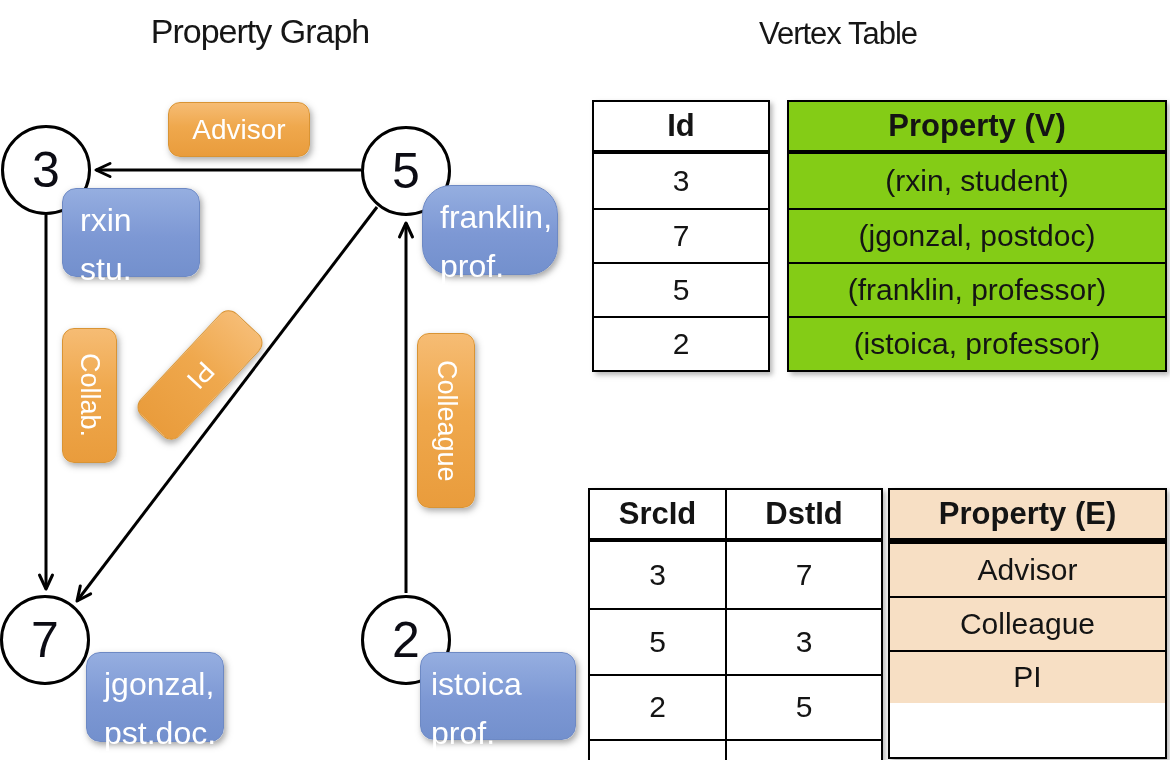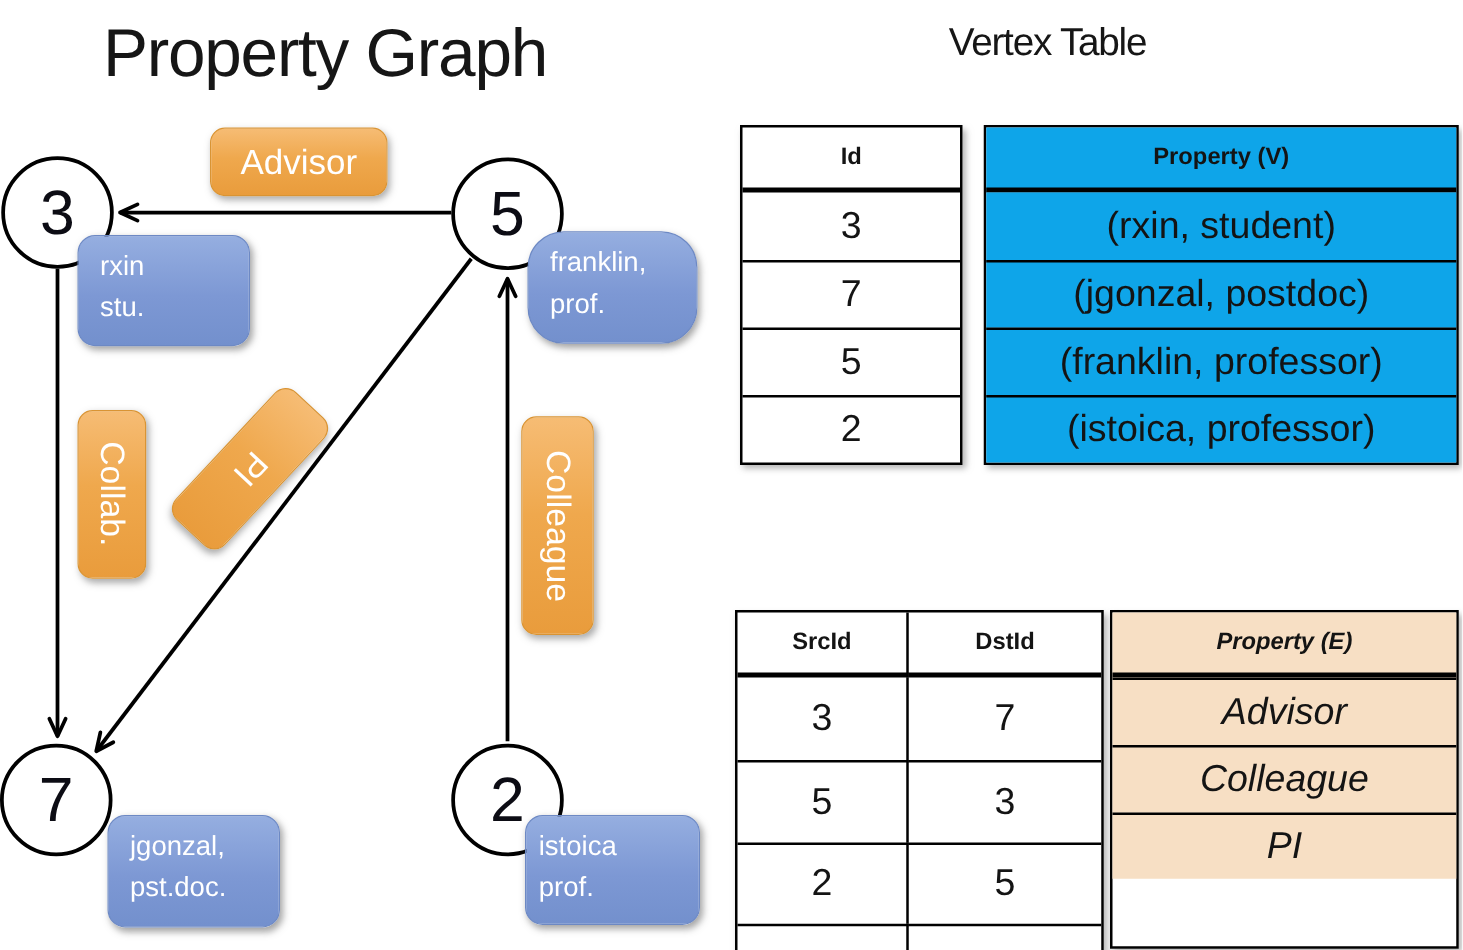"Property Graph" .title { font-size: 54px -> 34px }
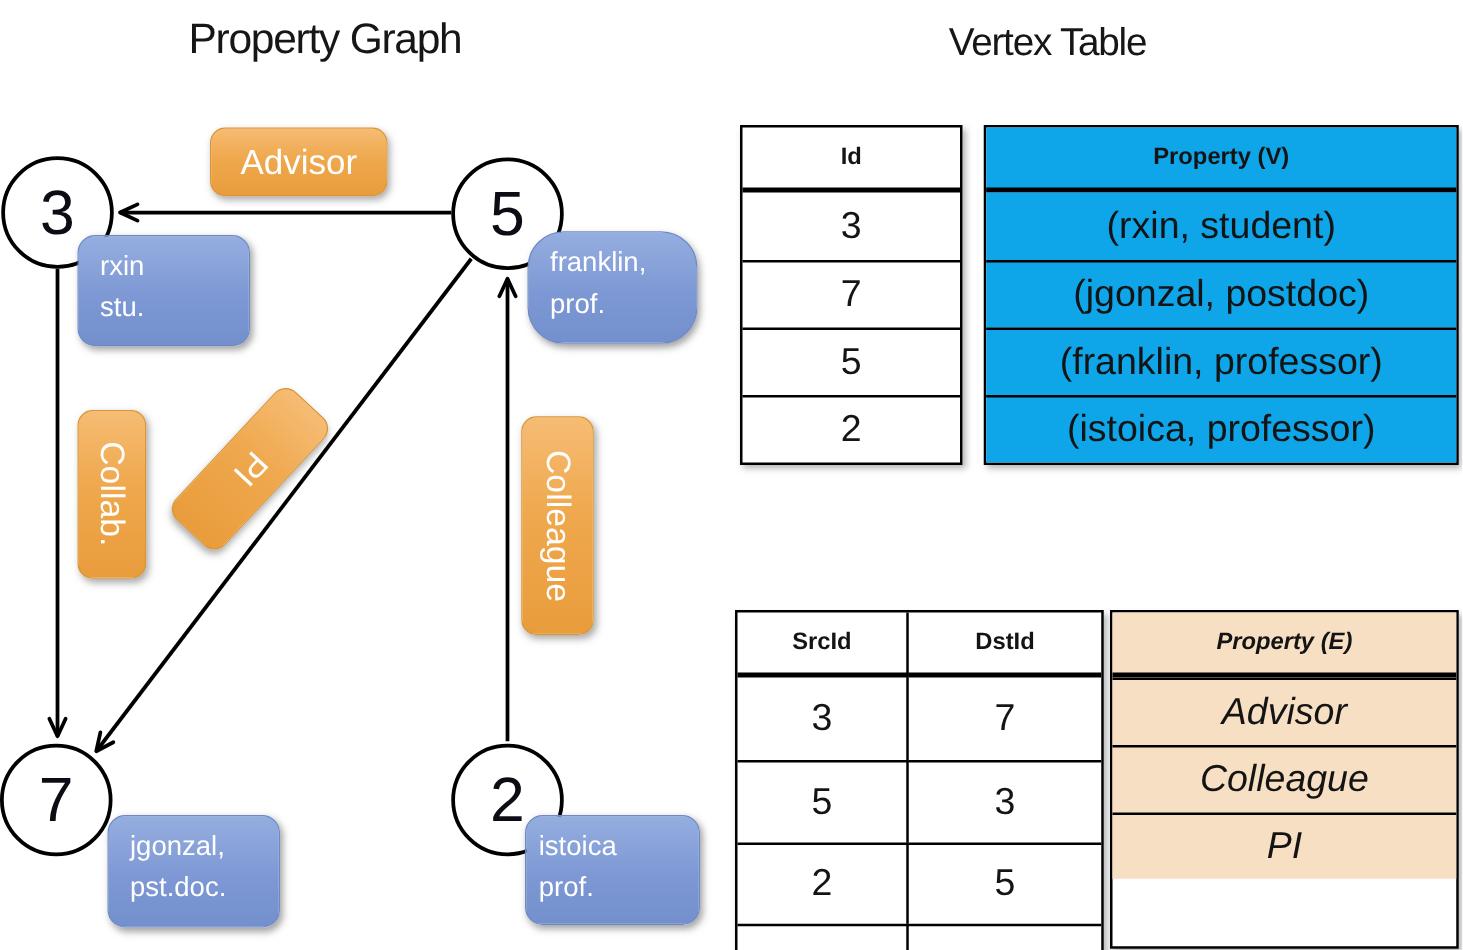"Id" .tbl .cell.head { font-size: 19px -> 31px }
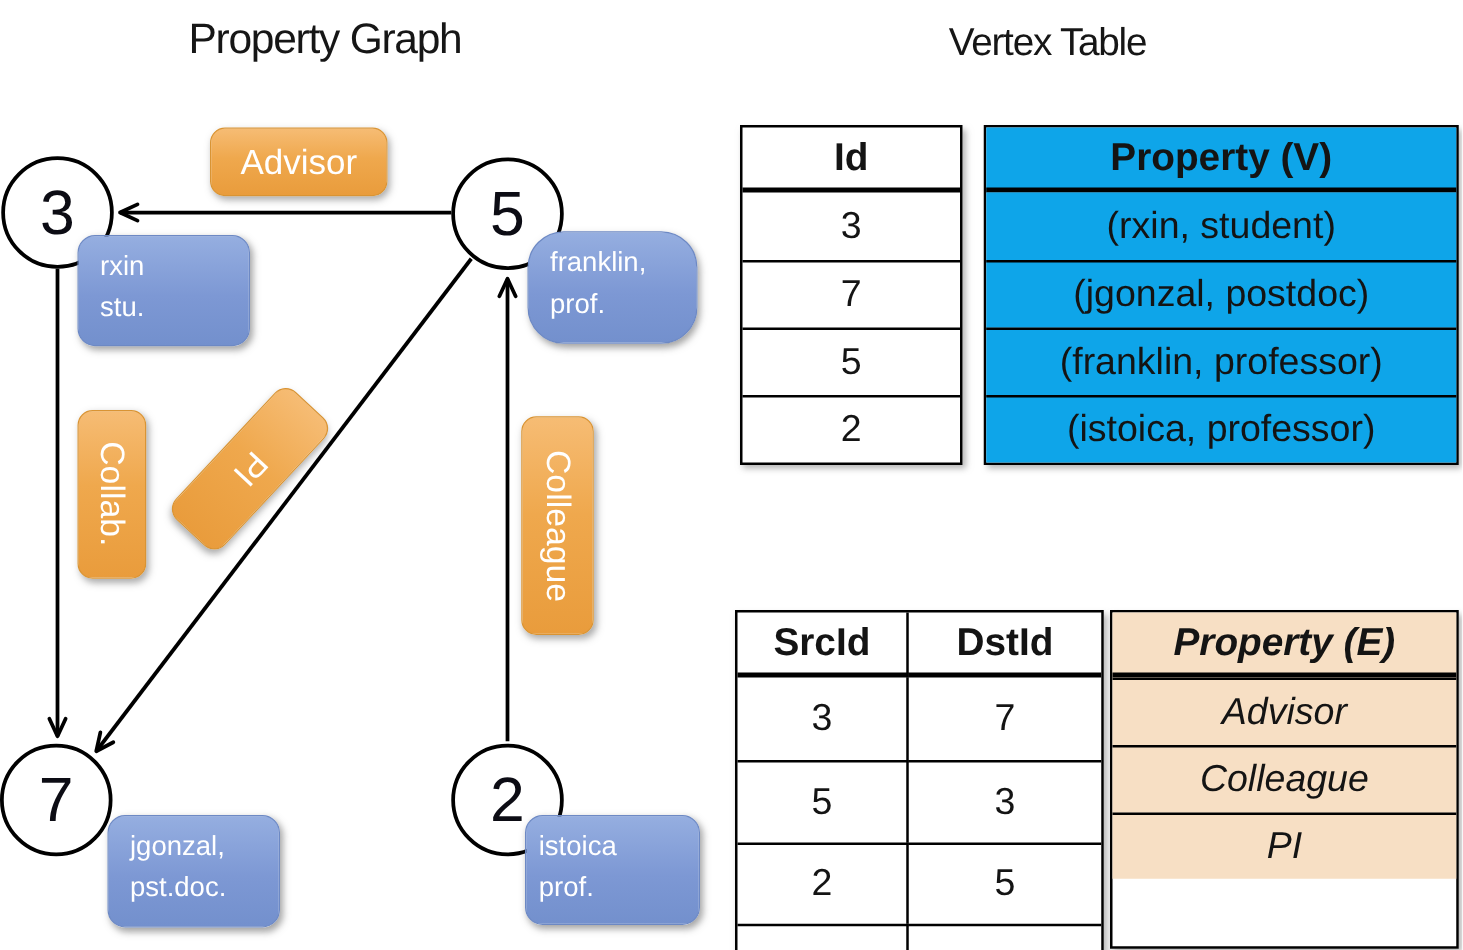"Property (V)" .blue { background: #0ea5e9 -> #84cc16 }
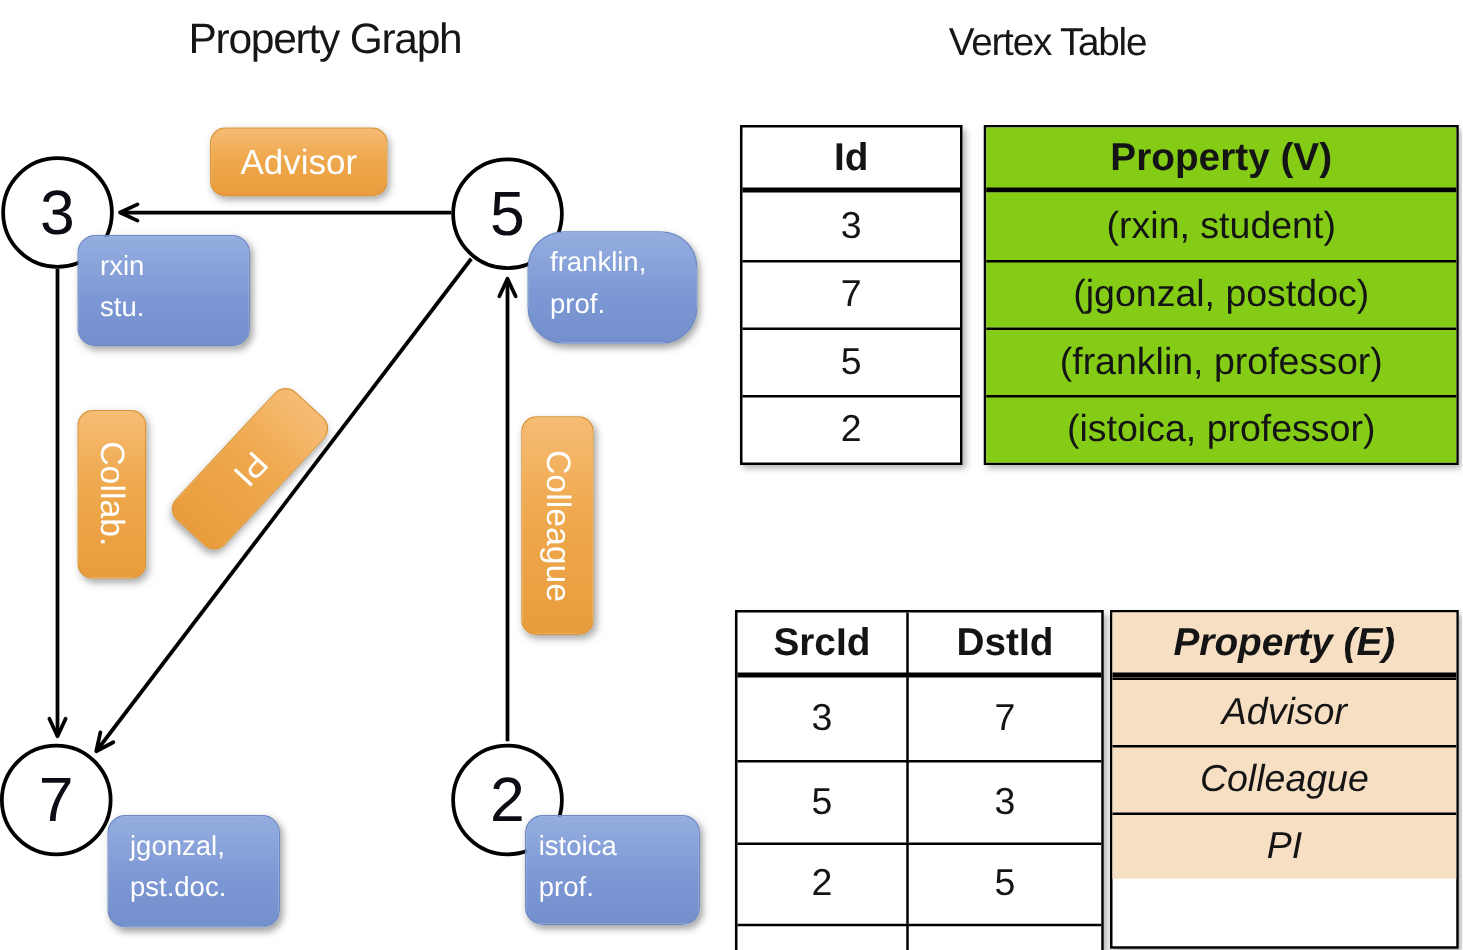"rxin" .vbox { font-size: 22px -> 32px }
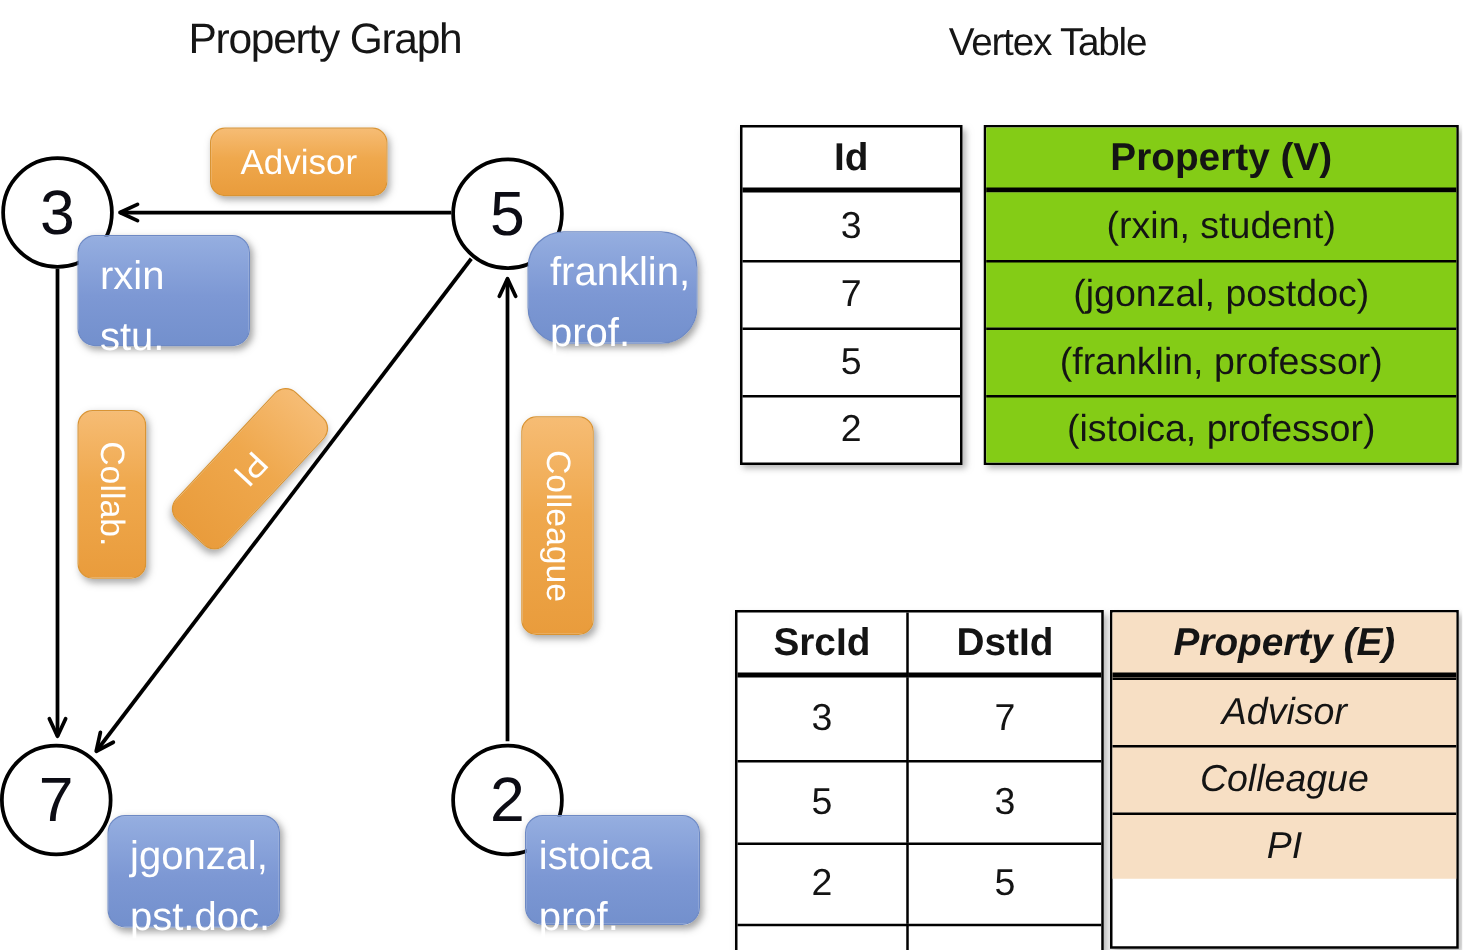"Property (E)" #edge-prop-table { font-style: italic -> none }
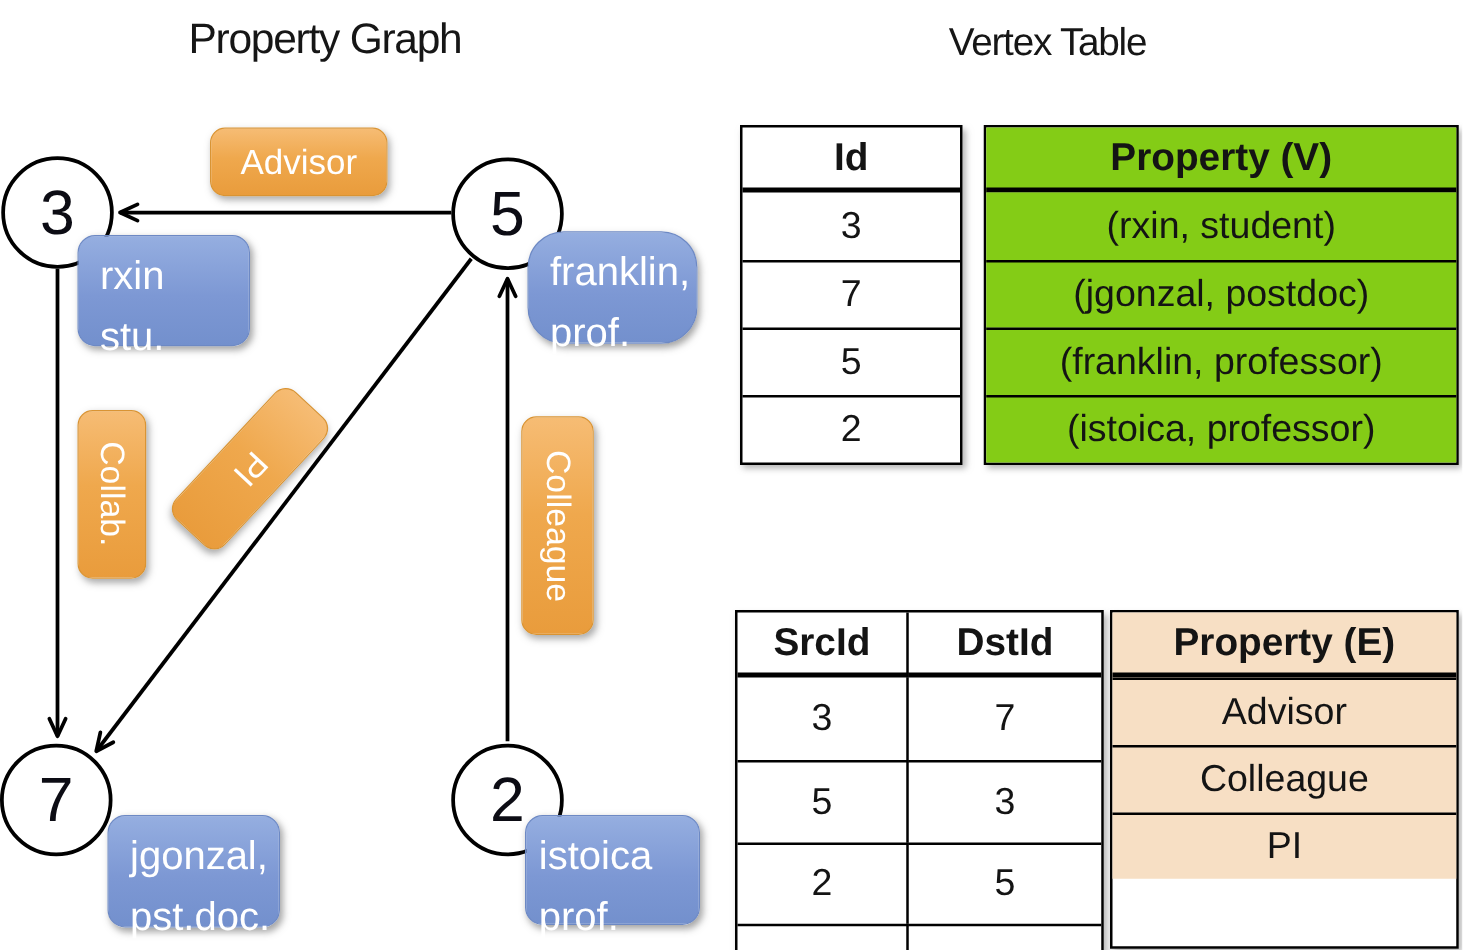"istoica" #vbox-istoica { width: 140px -> 156px }
